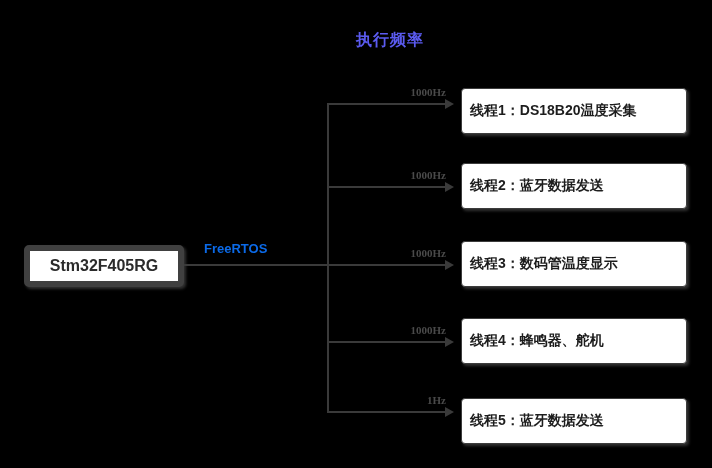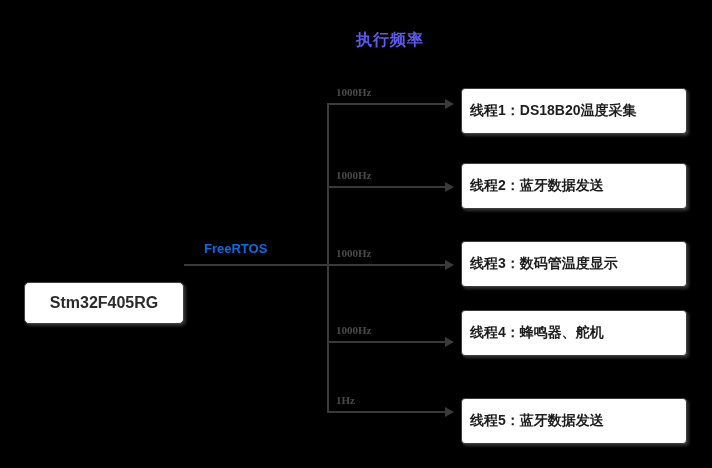"1000Hz" .freq-label { text-align: left -> right }
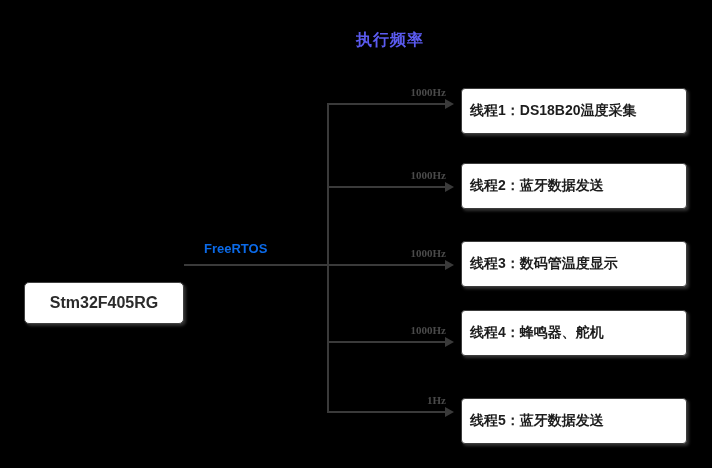"Stm32F405RG" #source-node { border: 1px solid #404040 -> 6px solid #404040; margin-top: 37px -> none }
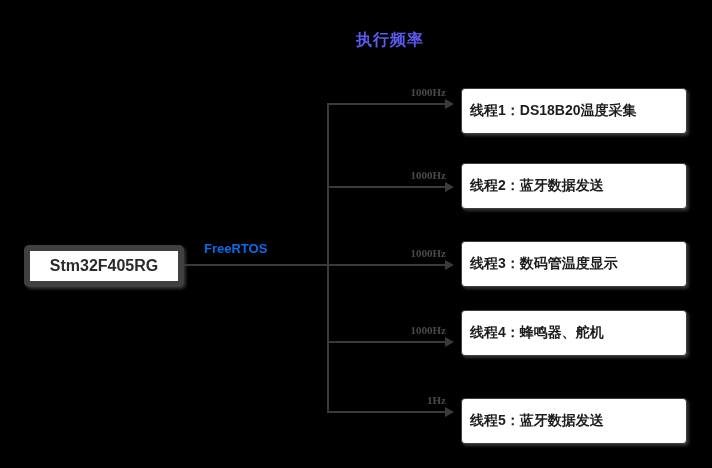"线程4：蜂鸣器、舵机" div.thread-box { top: 310px -> 318px }
